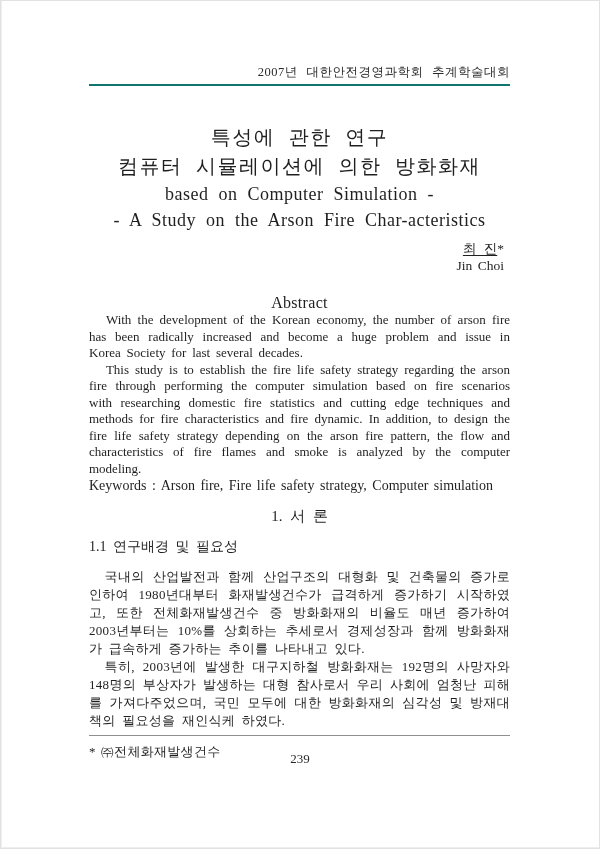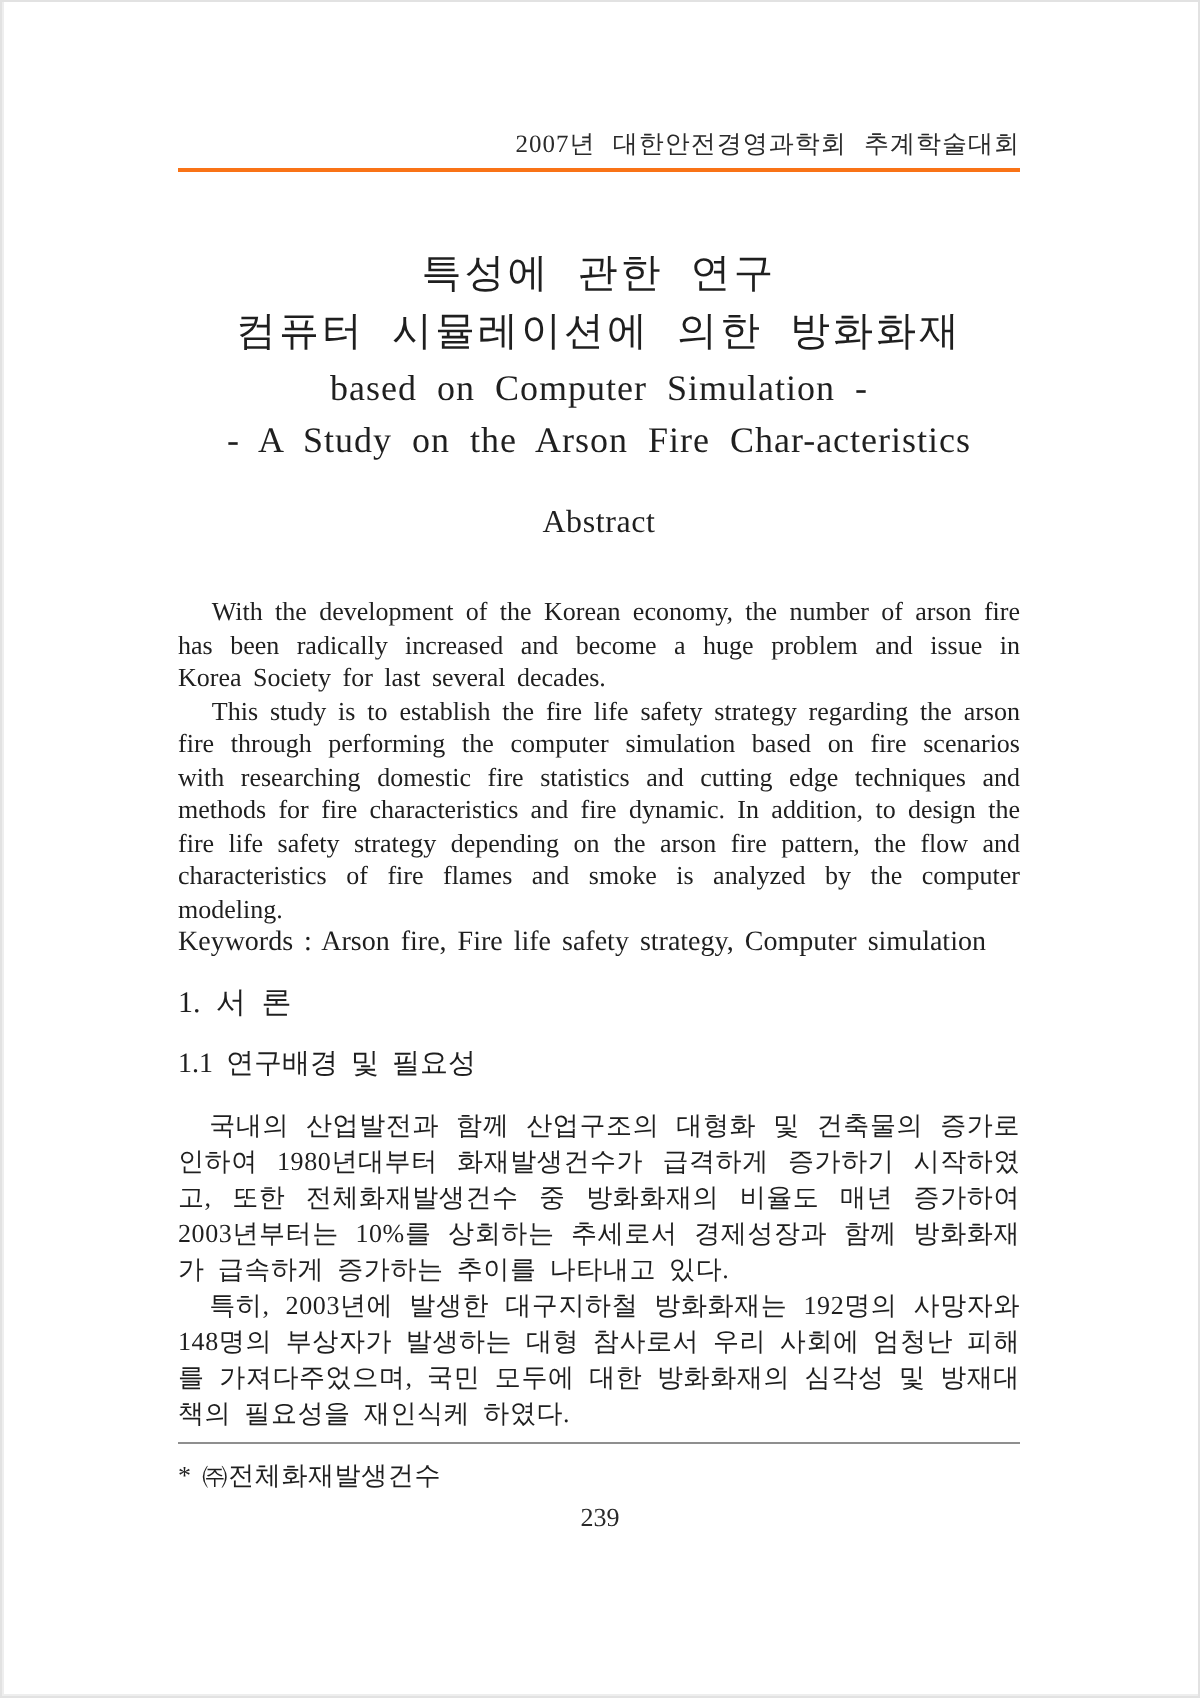"2007년 대한안전경영과학회 추계학술대회" .running-header { border-bottom: 2px solid #f97316 -> 2px solid #0f766e }
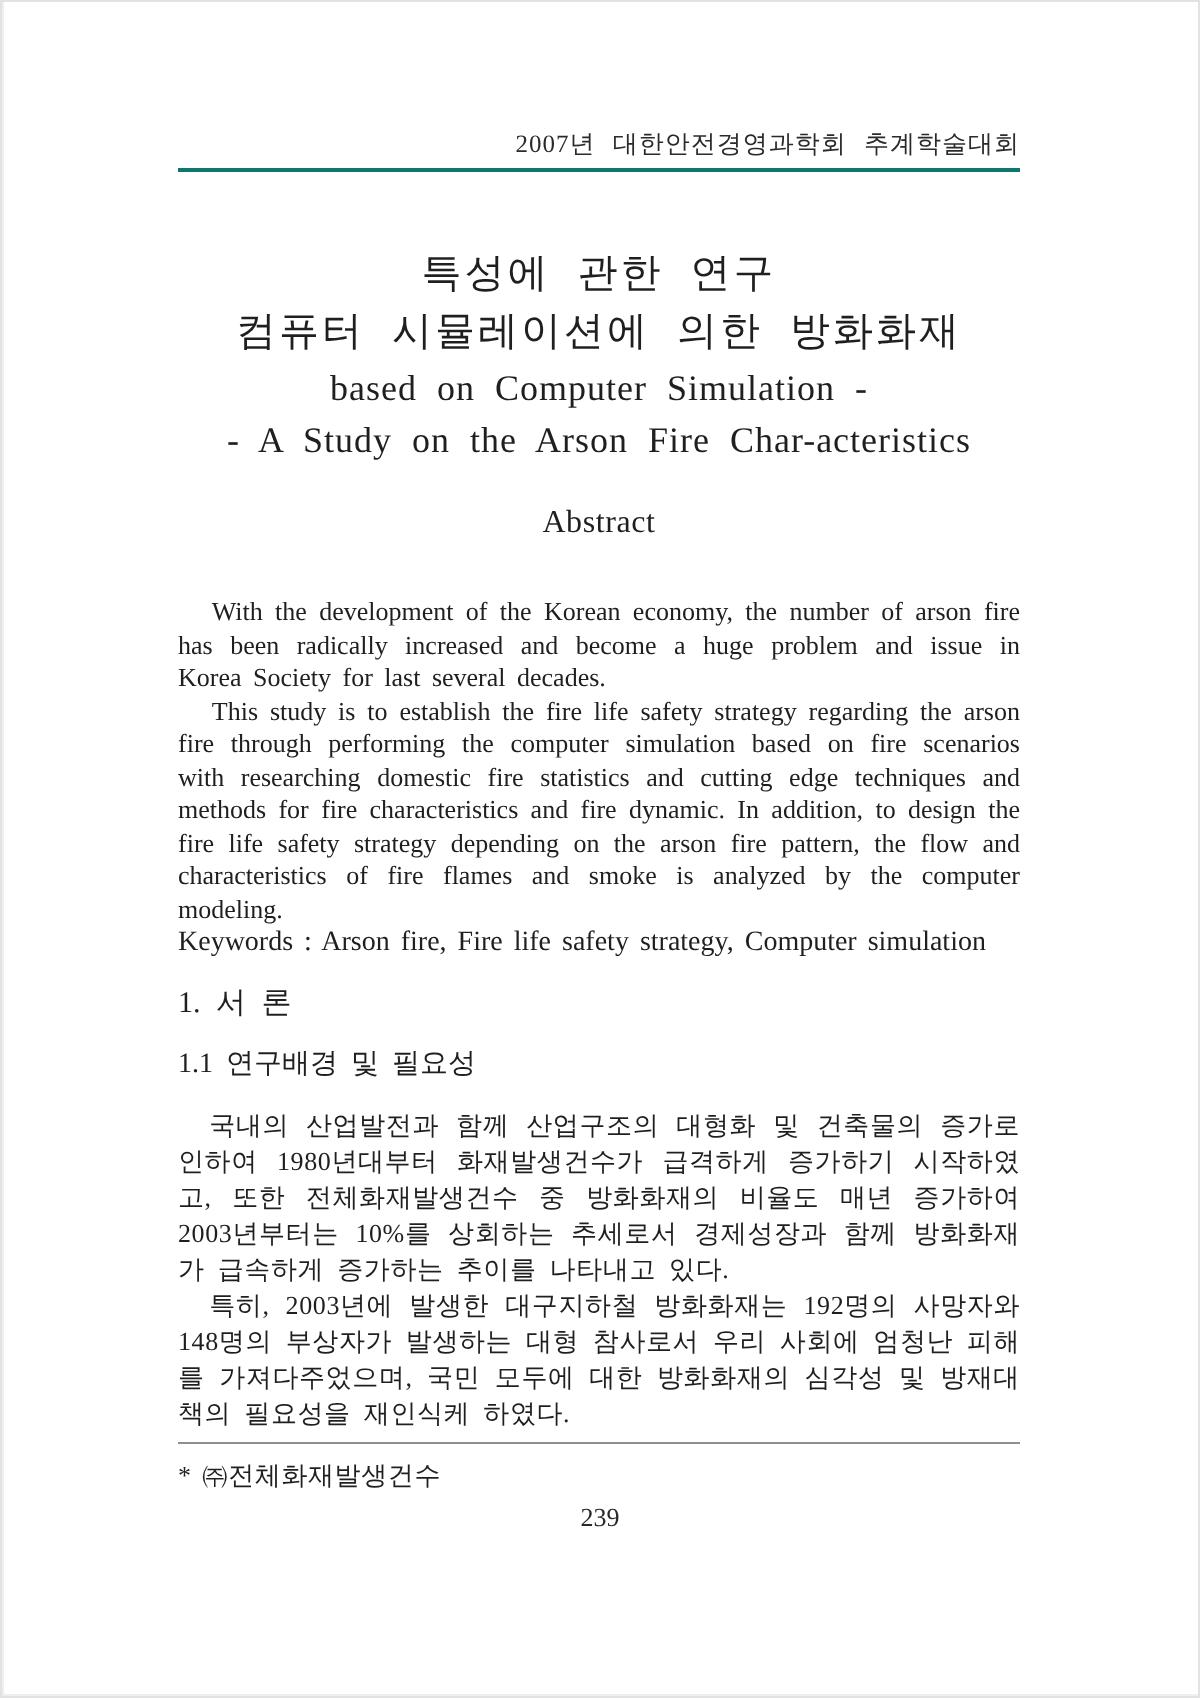"최 진*" div.author-block { html: none -> <div> <div> <span>최 진</span><span>*</span> </div> <div>Jin Choi</div> </div> }
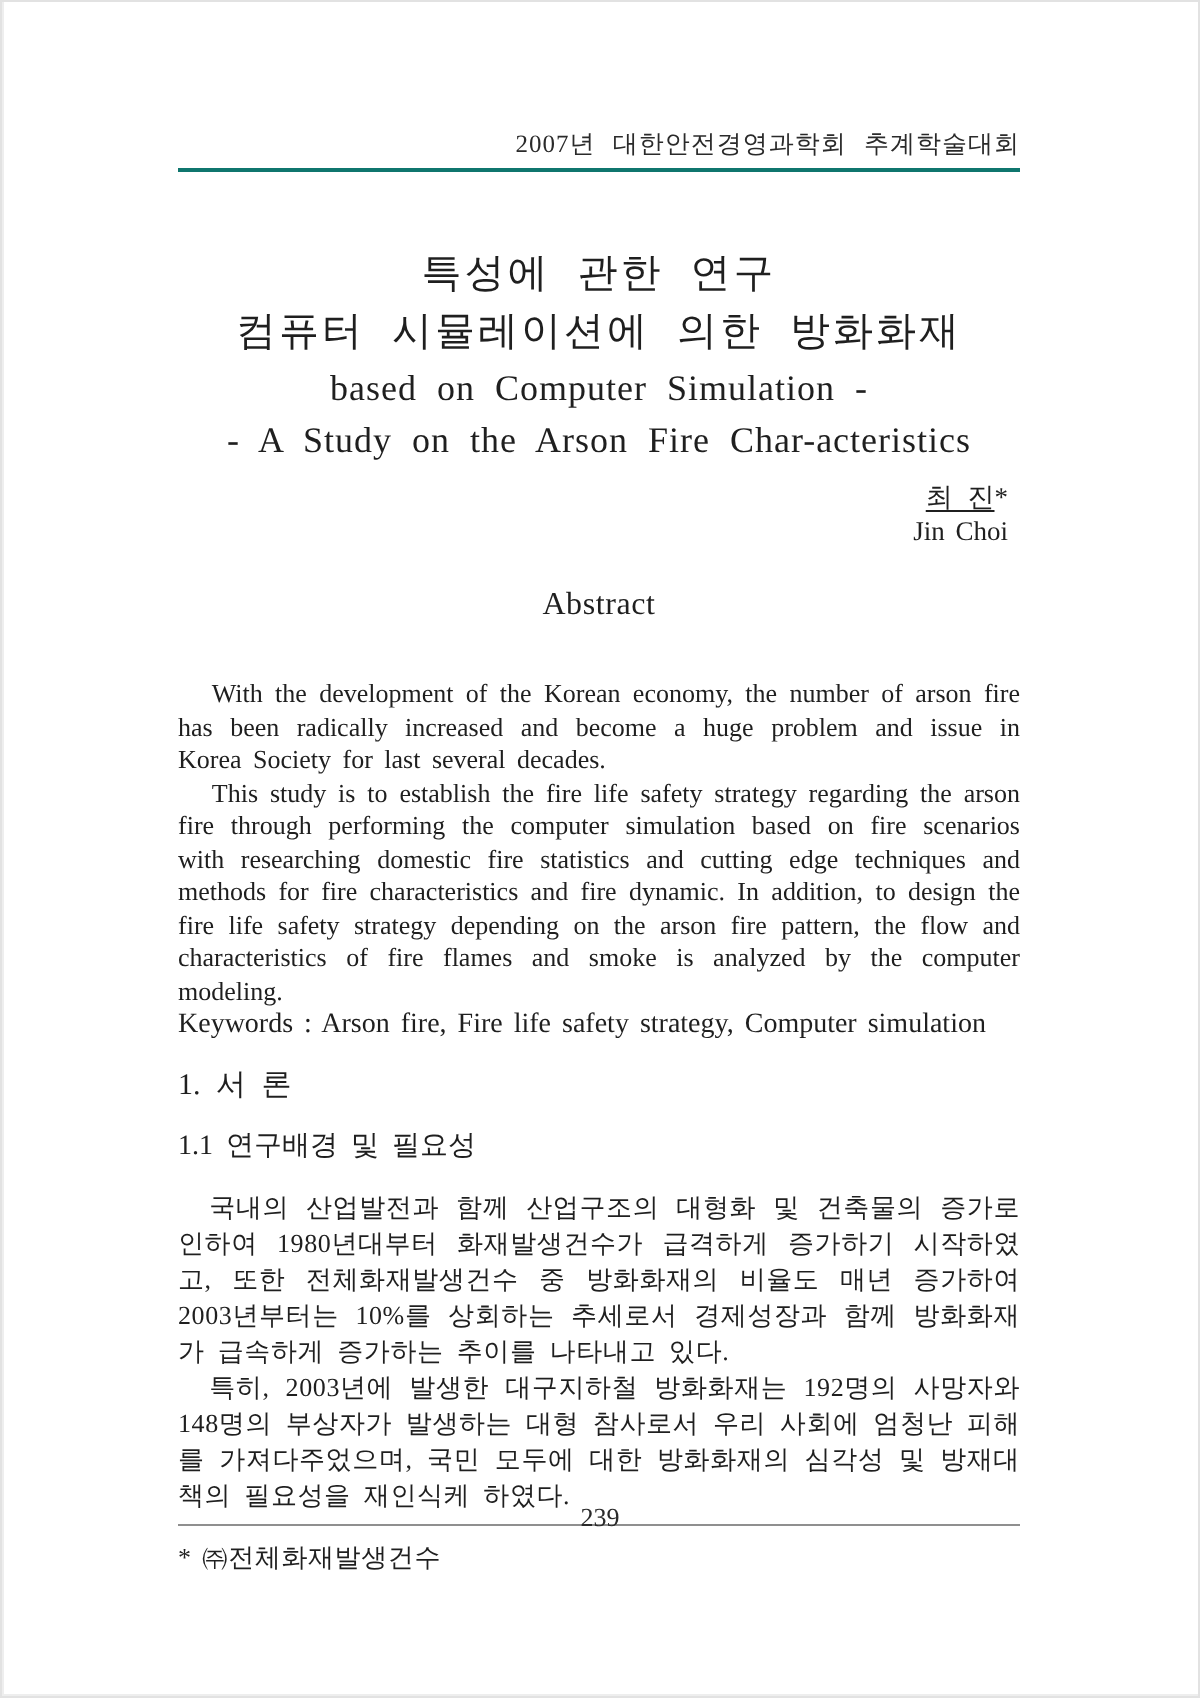"With the development of the" .para.first { margin-top: 27px -> 0 }
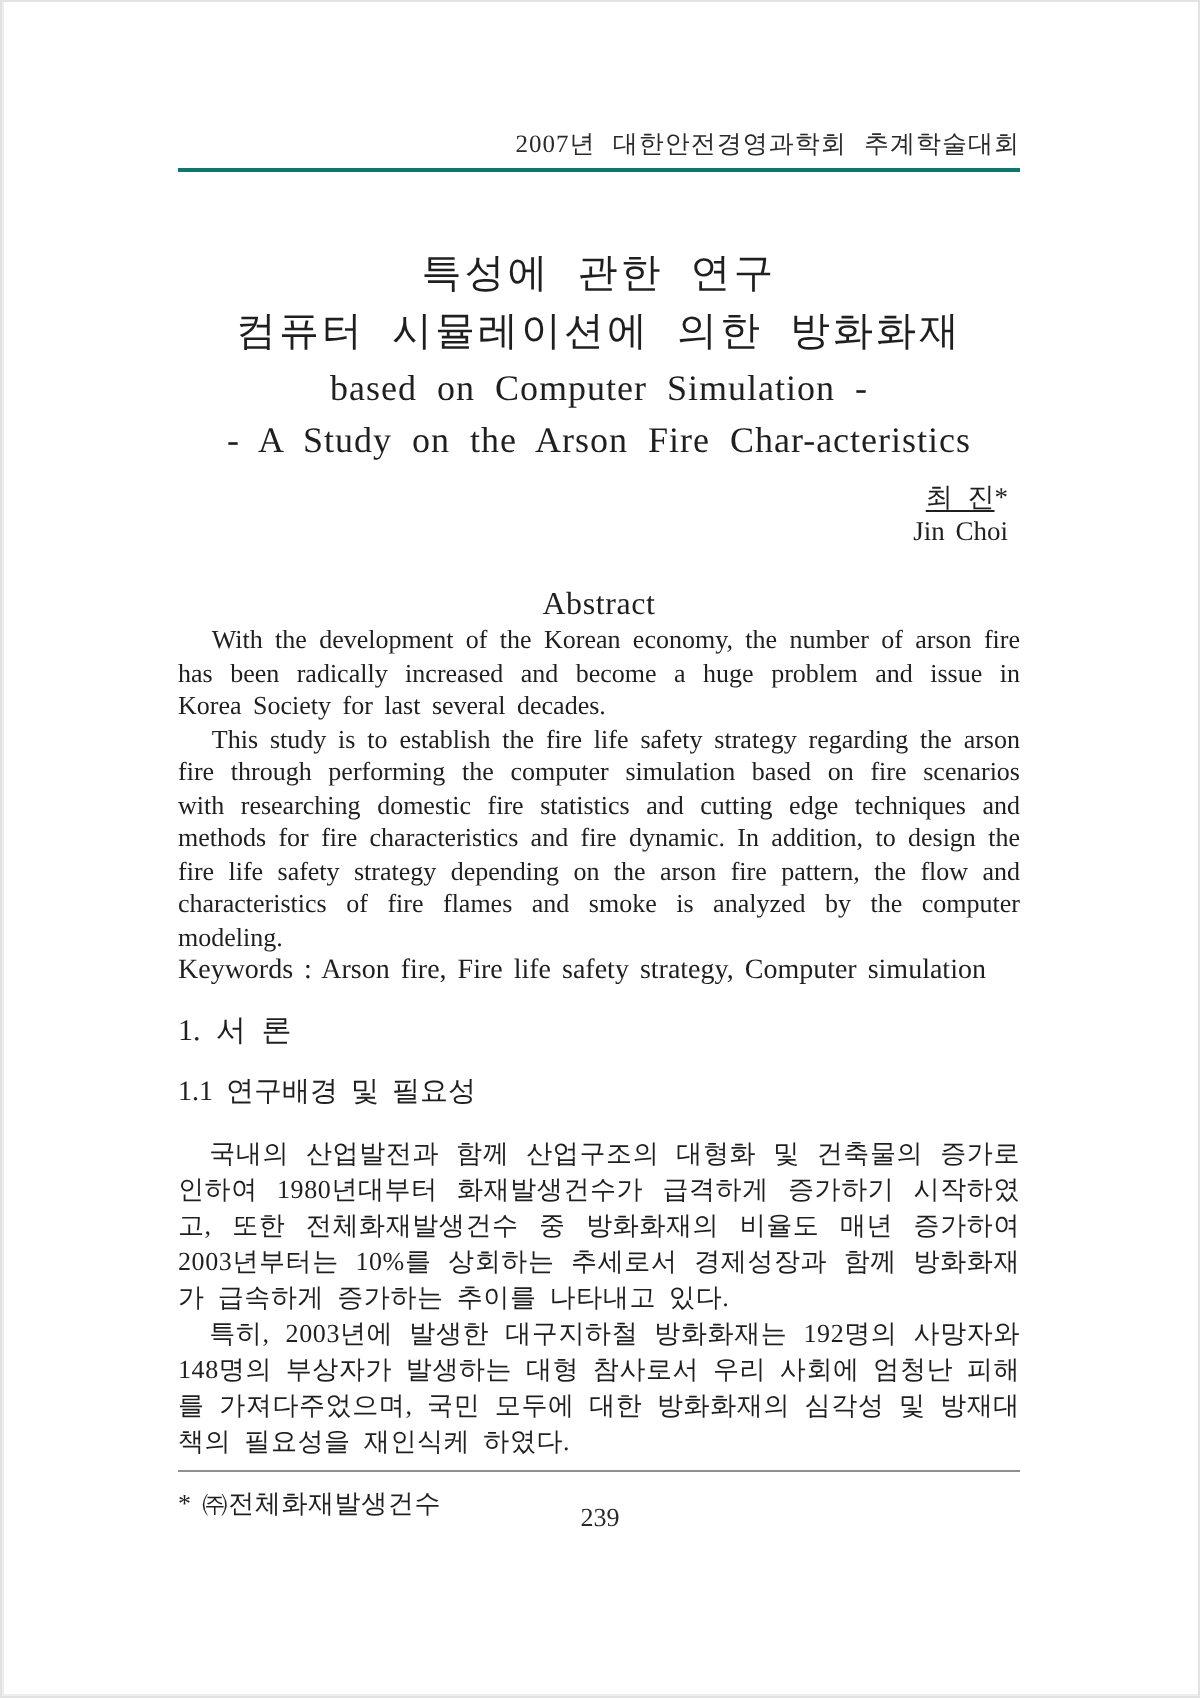"1. 서 론" .sec-heading { text-align: none -> center }
